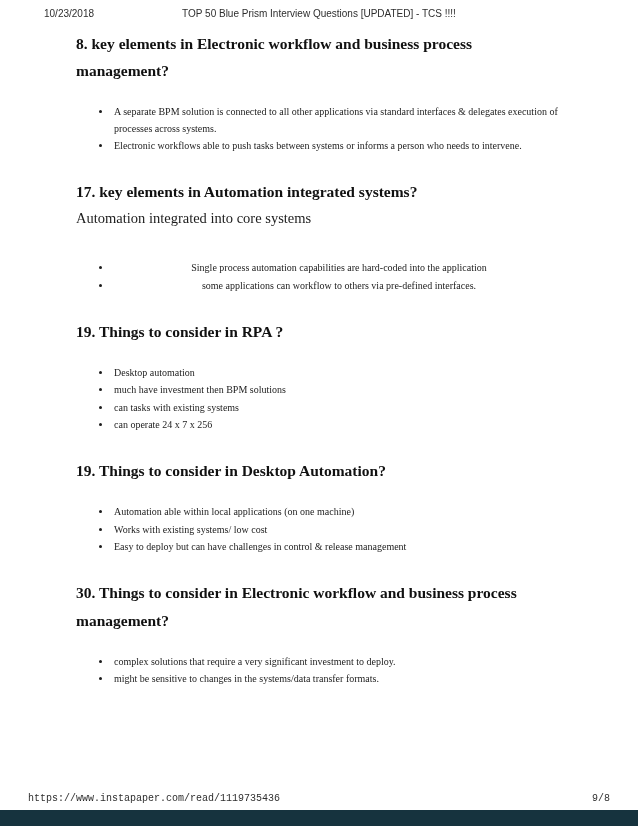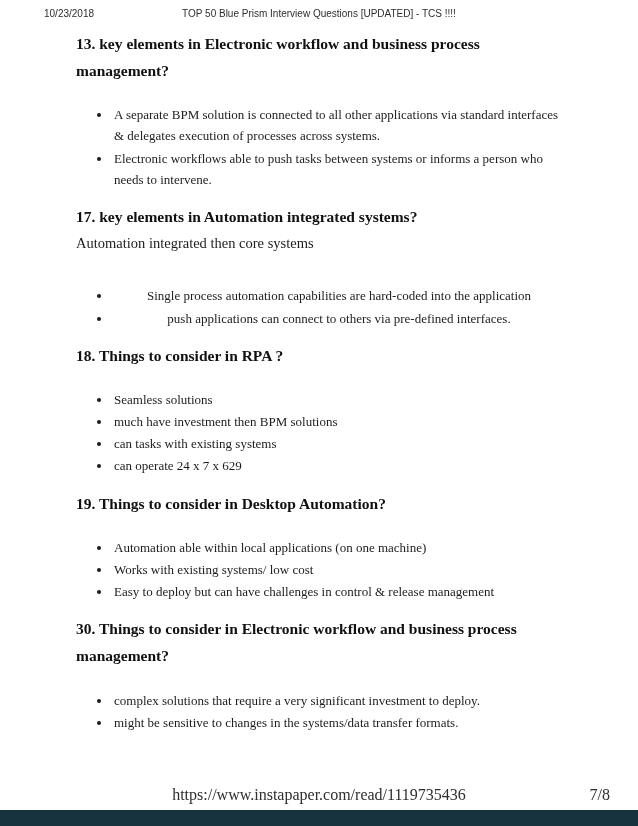"13. key elements in Electronic" h2.q { text: 13 -> 8 }
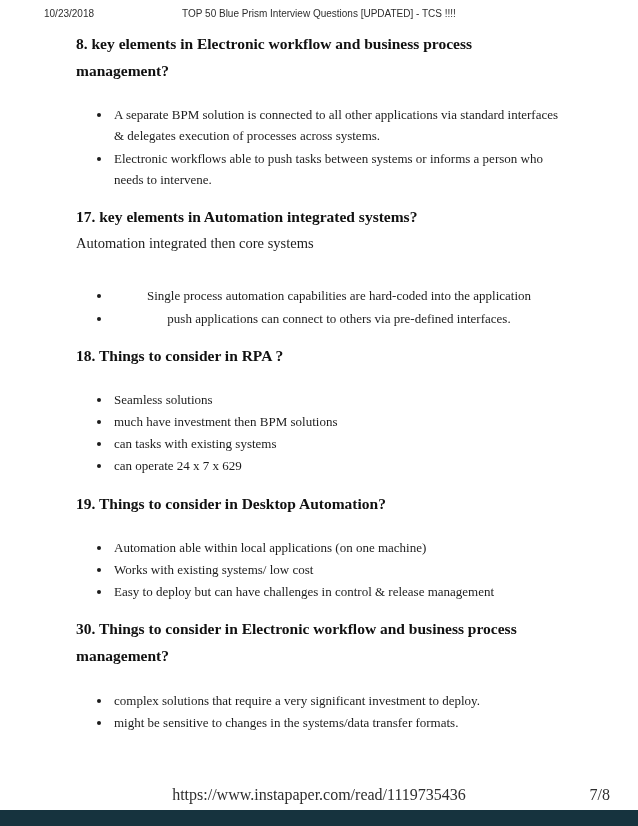"A separate BPM solution is" ul.bullets li { font-size: 13px -> 10px }
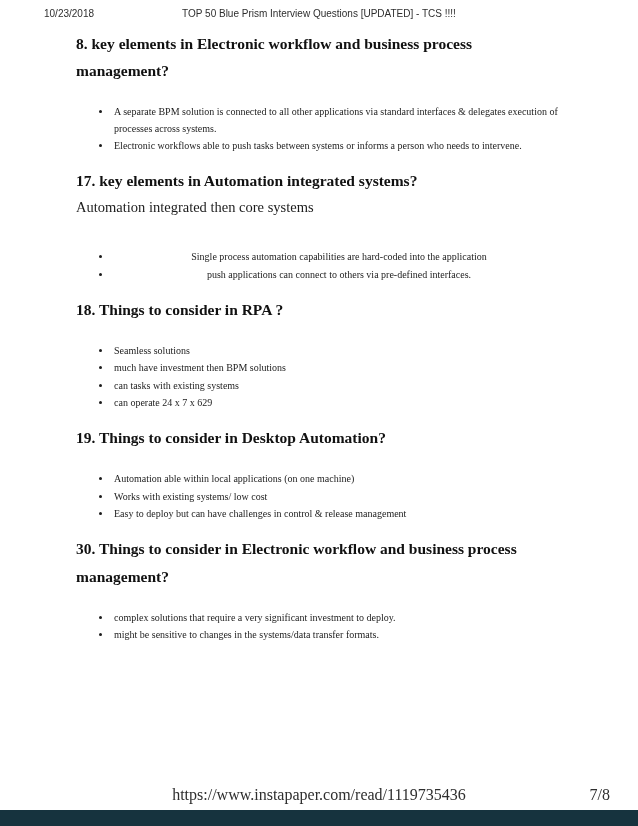"17. key elements in Automation" h2.q { margin-top: 13px -> 24px }
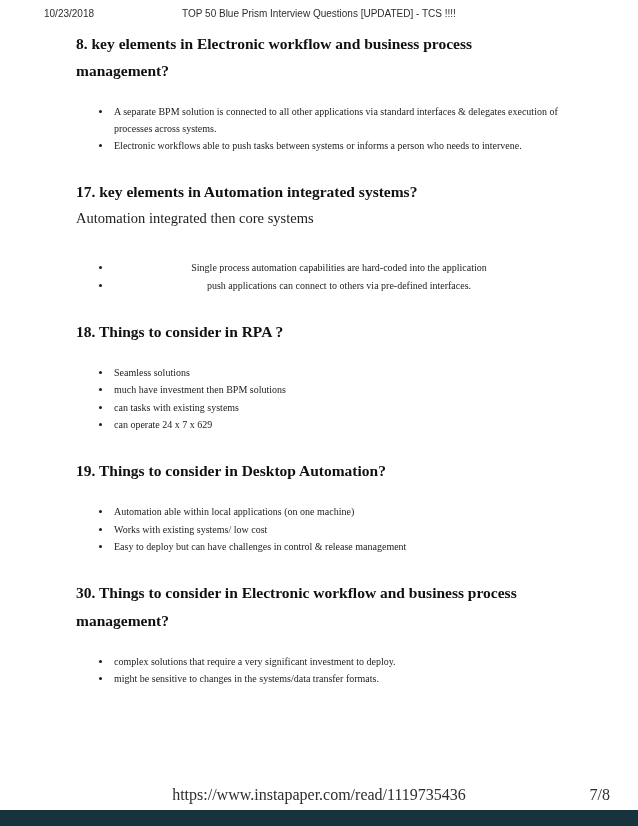"Automation integrated then core systems" p.plain { text: then -> into }
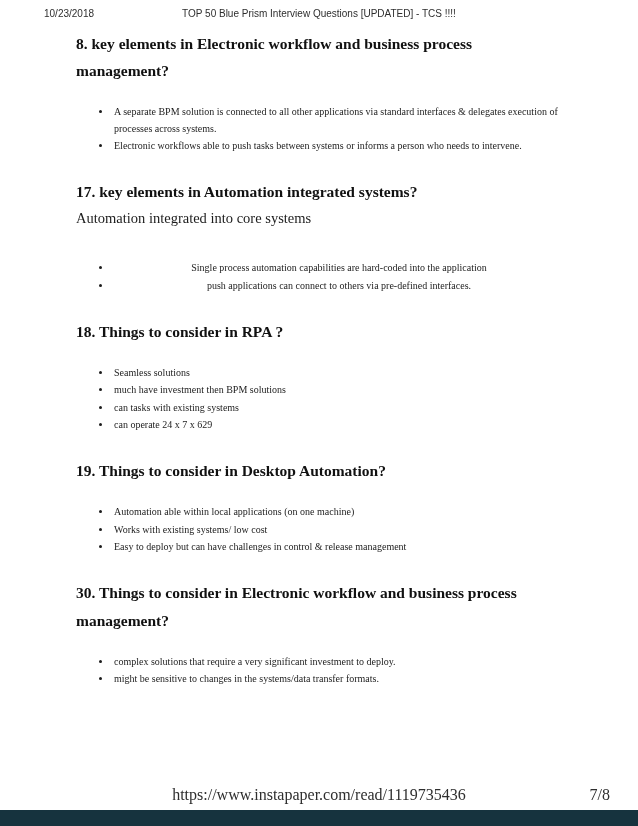"push applications can connect to" li { text: push applications can connect -> some applications can workflow }
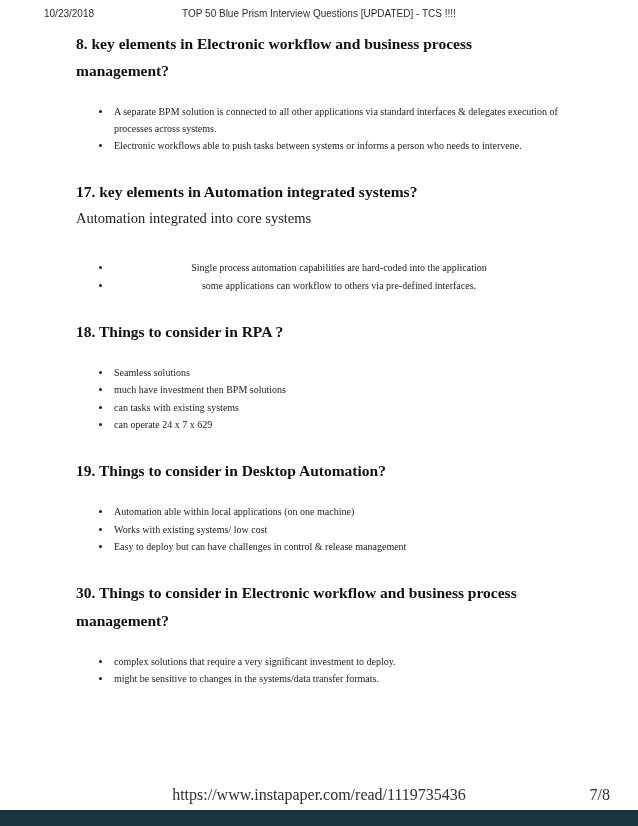"18. Things to consider in" h2.q { text: 18 -> 19 }
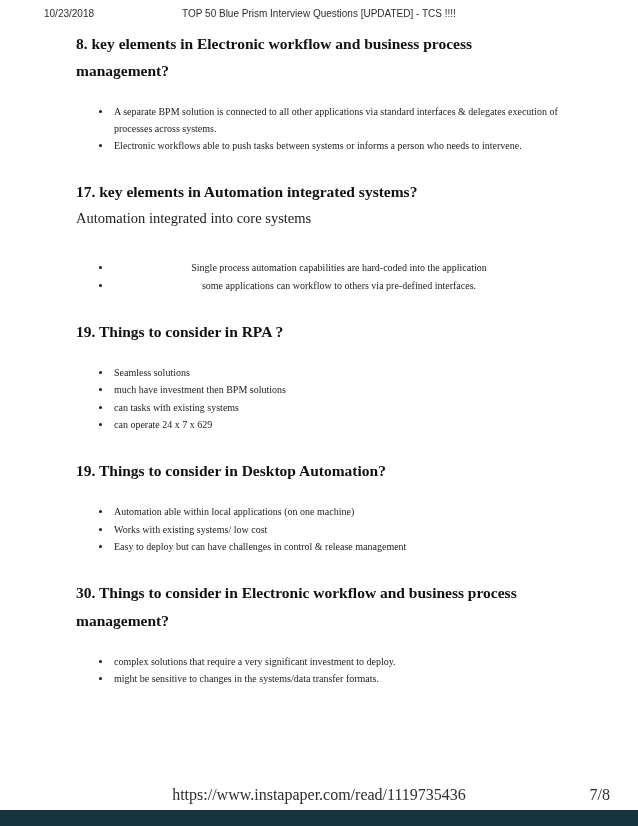"Seamless solutions" li { text: Seamless solutions -> Desktop automation }
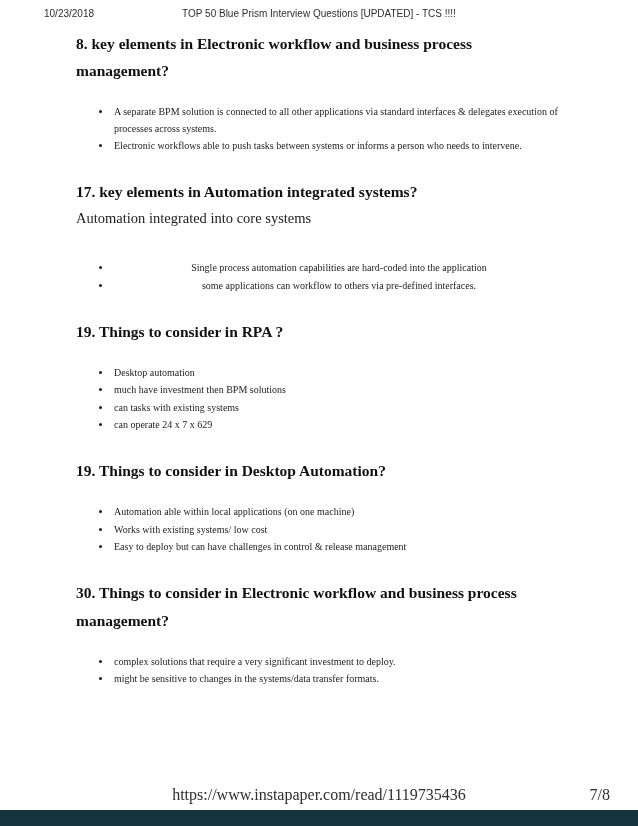"can operate 24 x 7" li { text: 629 -> 256 }
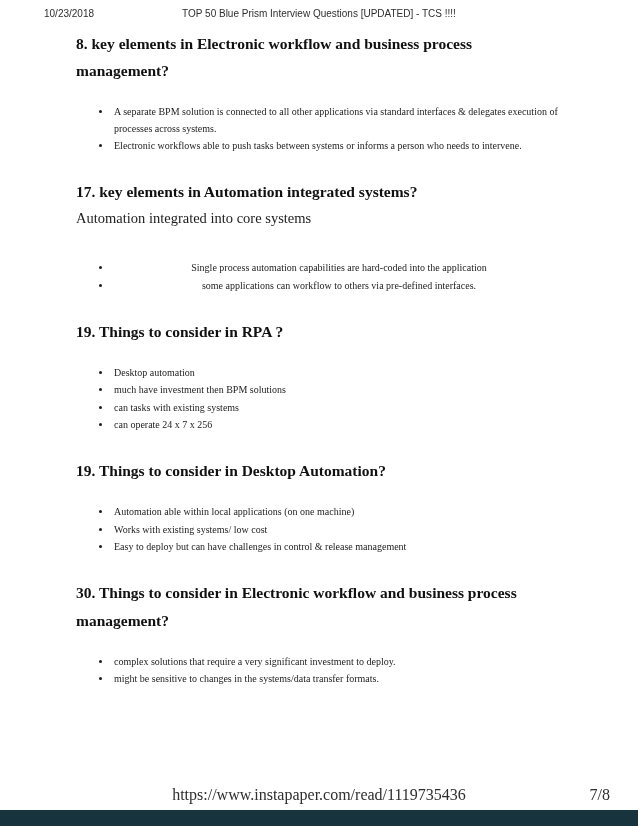"https://www.instapaper.com/read/11197354" .print-footer { font-family: Liberation Serif, serif -> Liberation Mono, monospace; font-size: 16px -> 10px; text-align: center -> none }
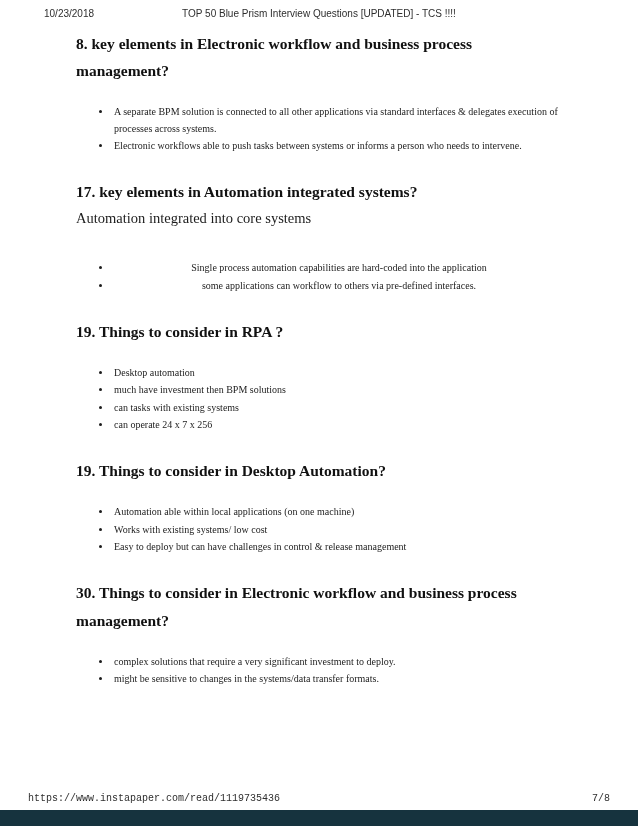"7/8" span.pf-page { text: 7/8 -> 9/8 }
